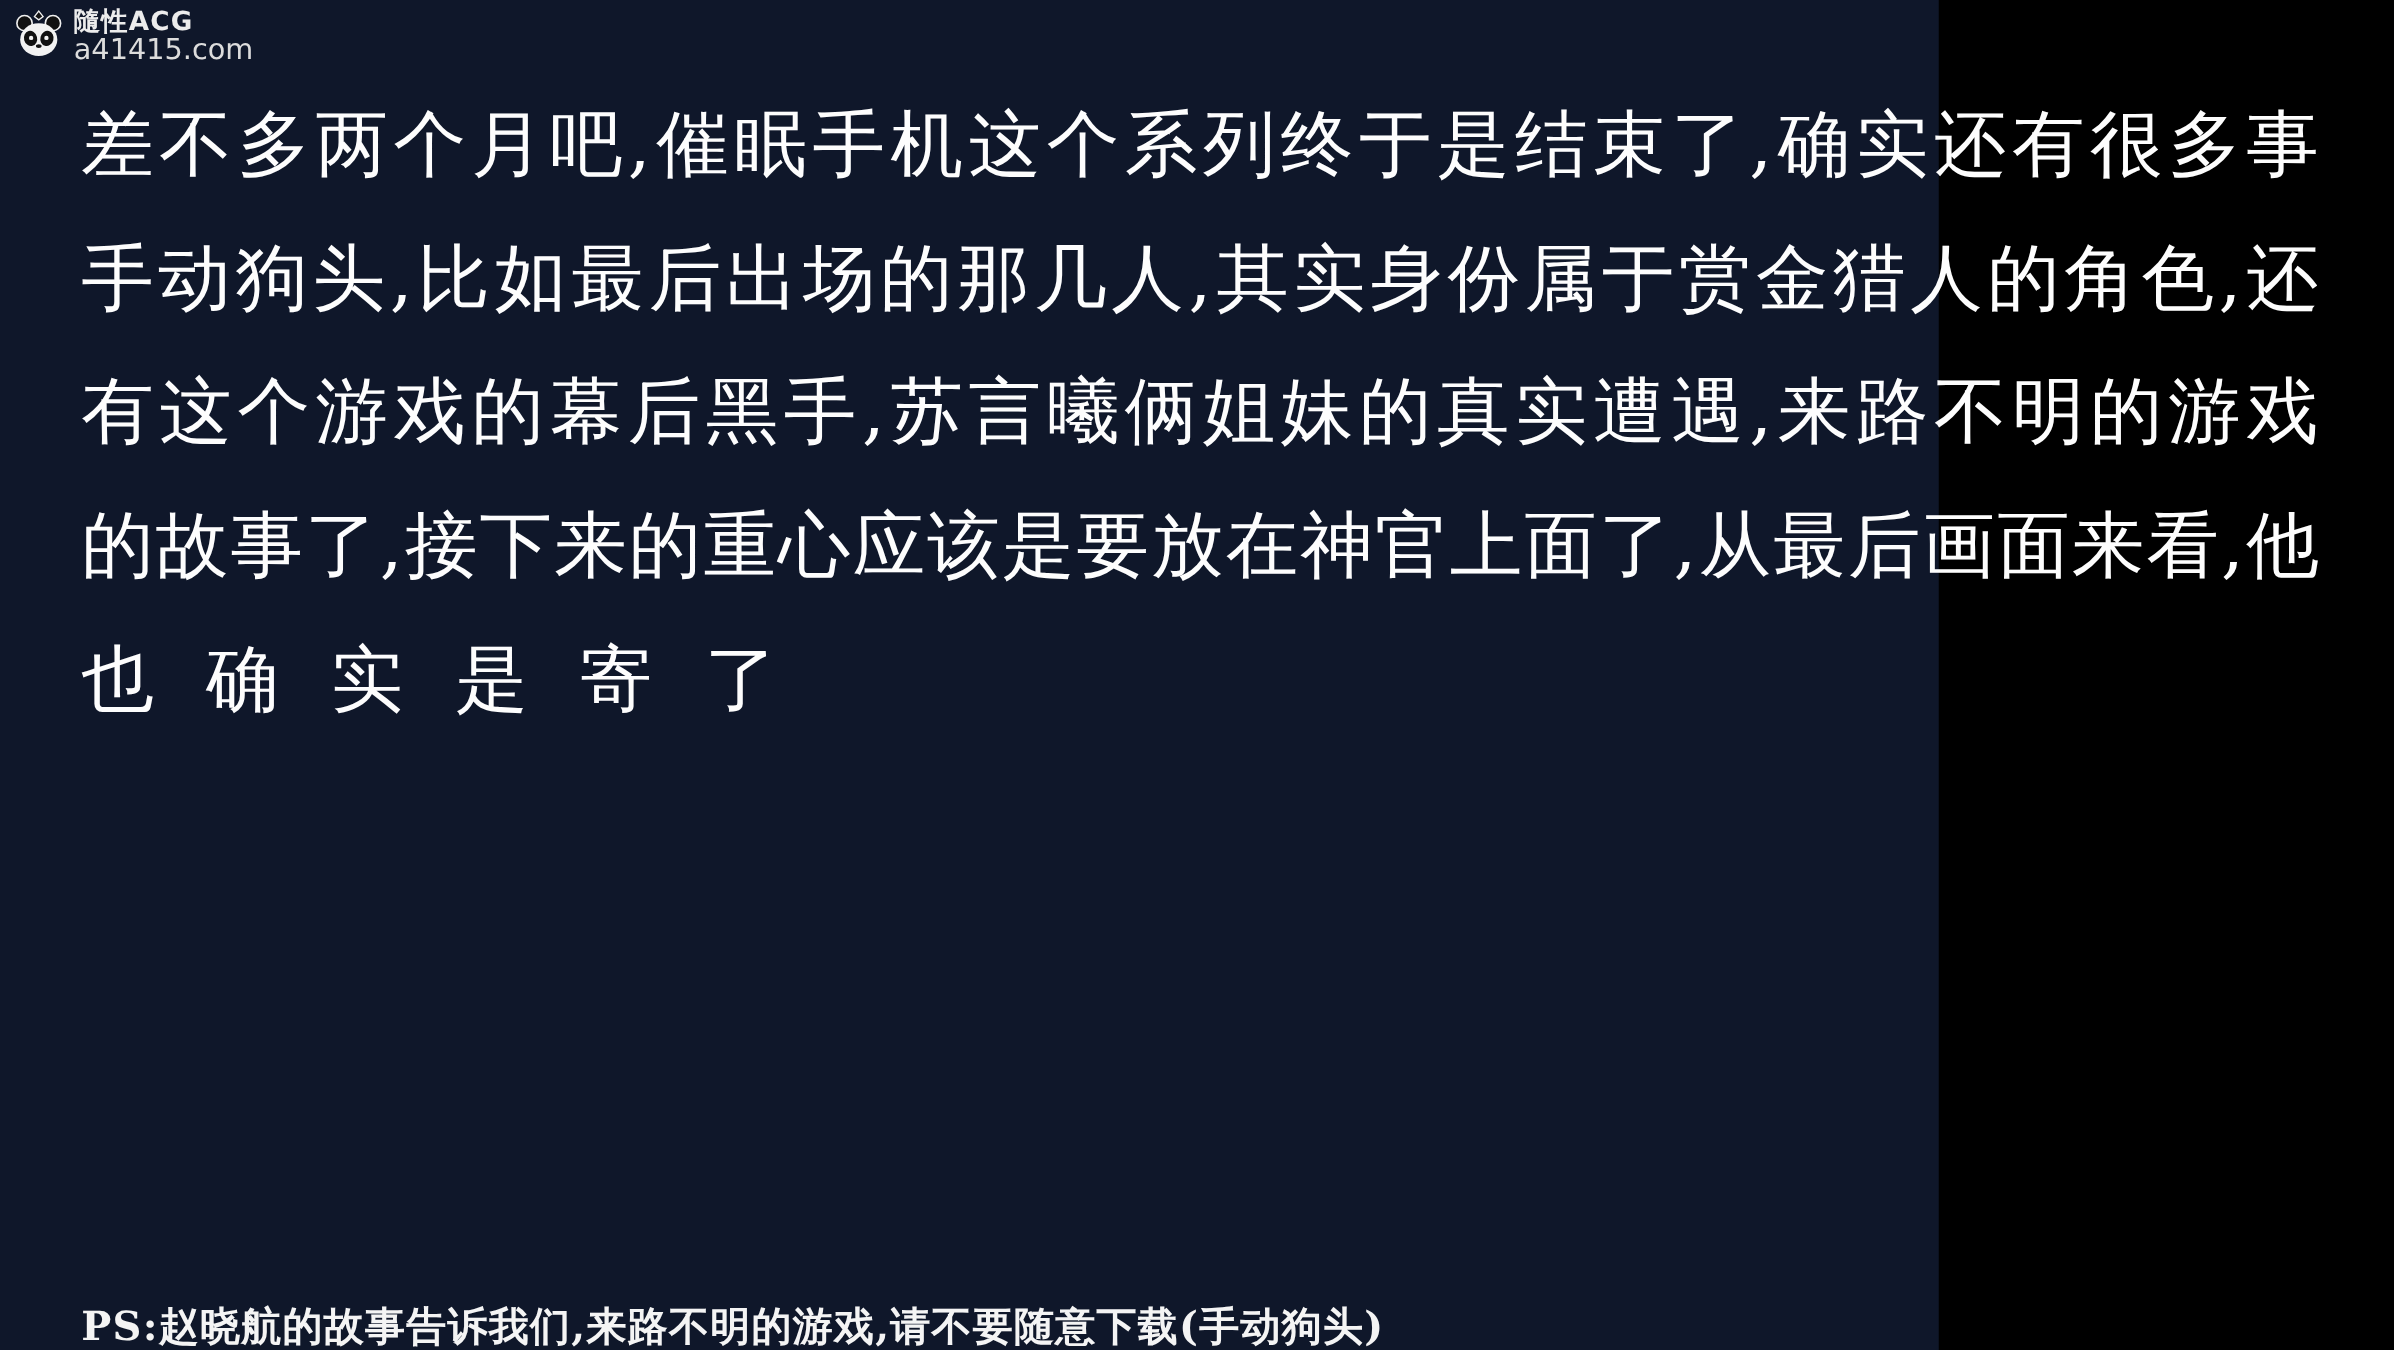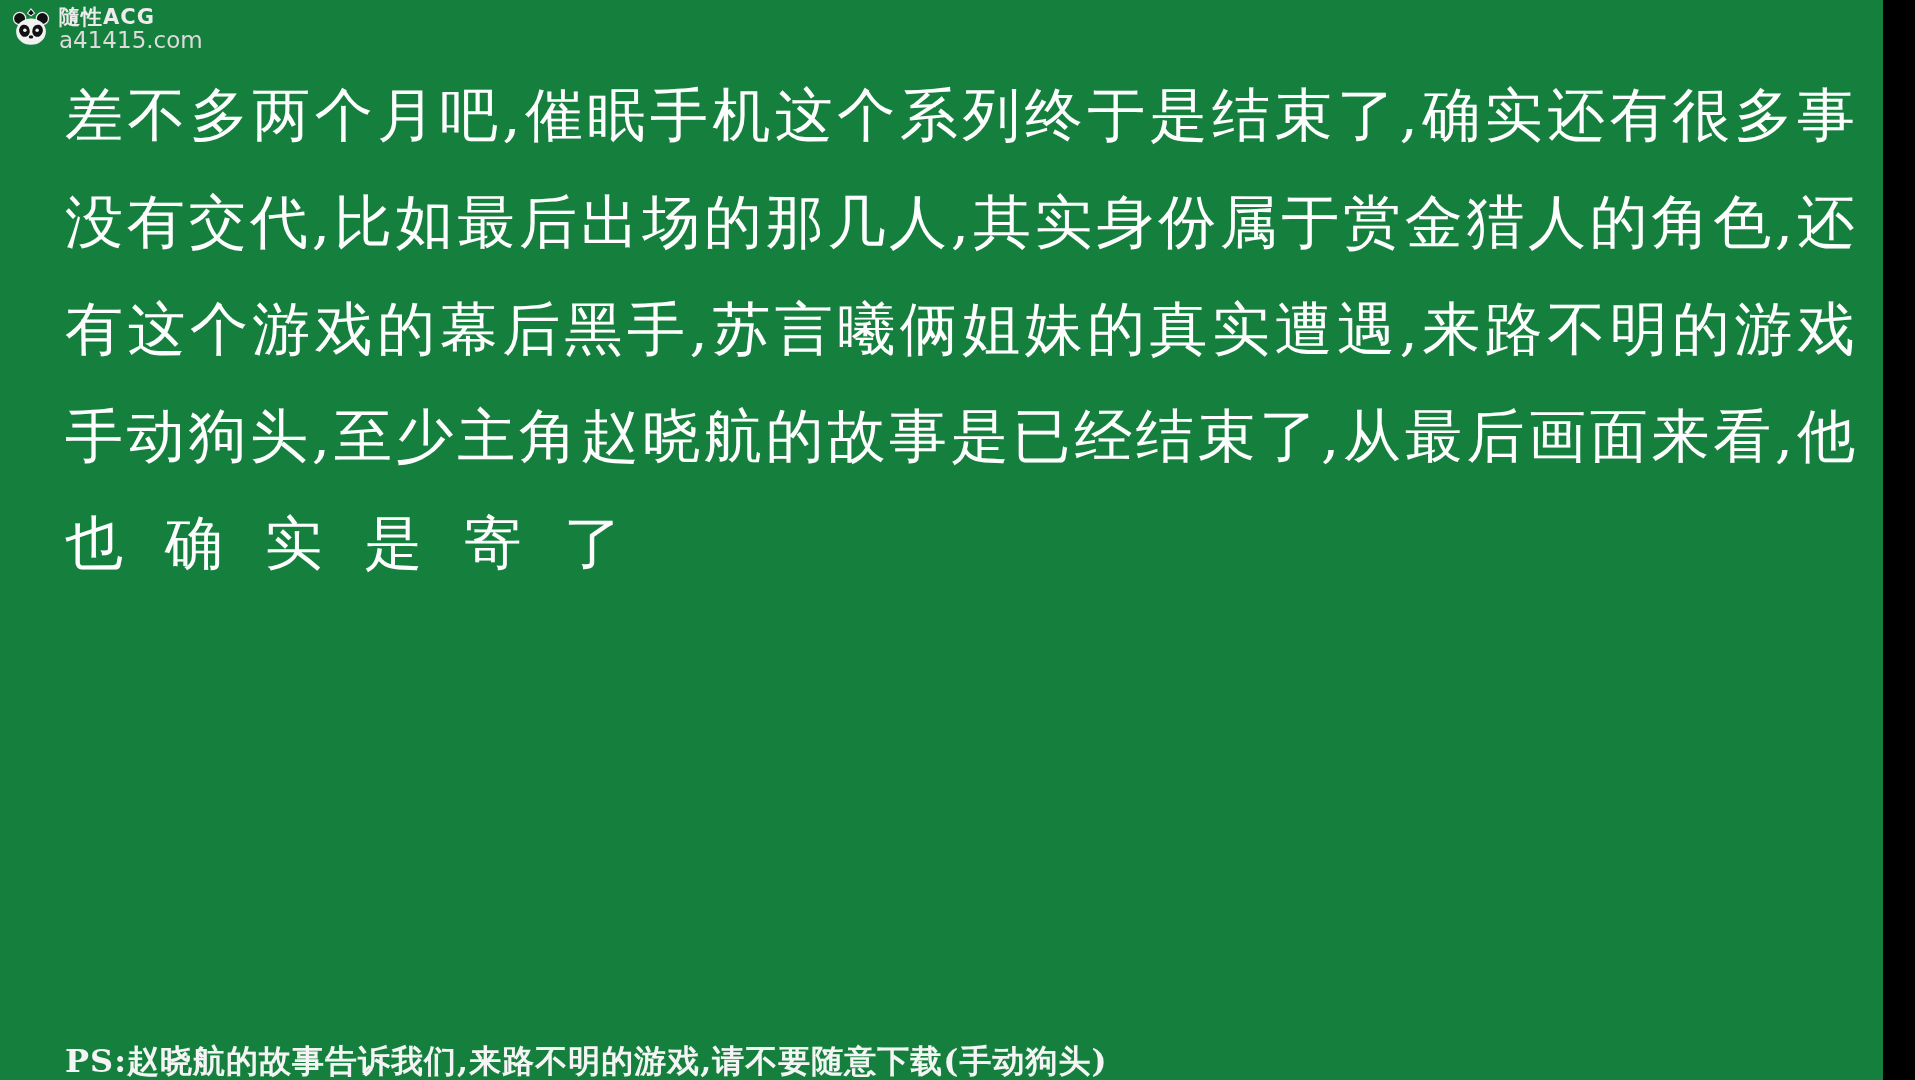"隨性ACG" .stage { background: #15803d -> #0f172a; width: 1883px -> 1551px }
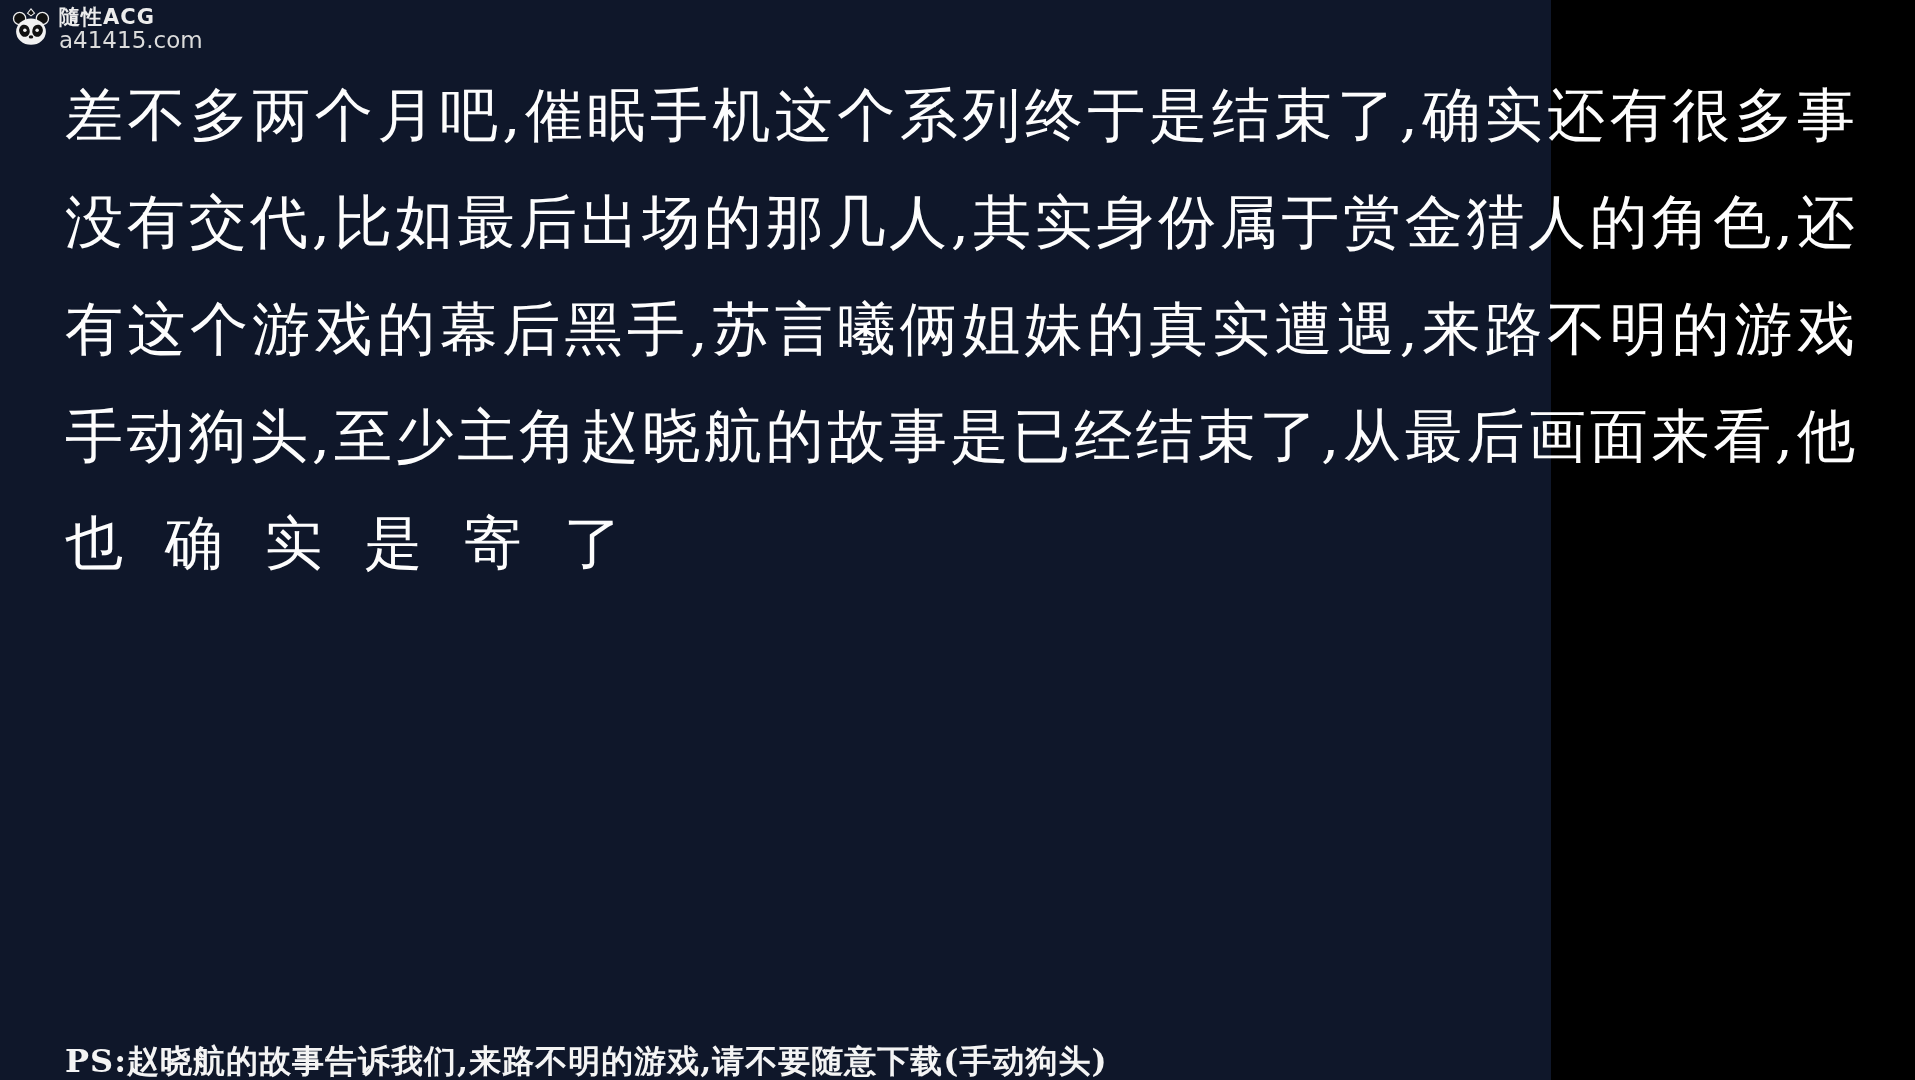"没有交代,比如最后出场的那几人,其实身份属于赏金猎人的角色,还" div.text-line { text: 没有交代 -> 手动狗头 }
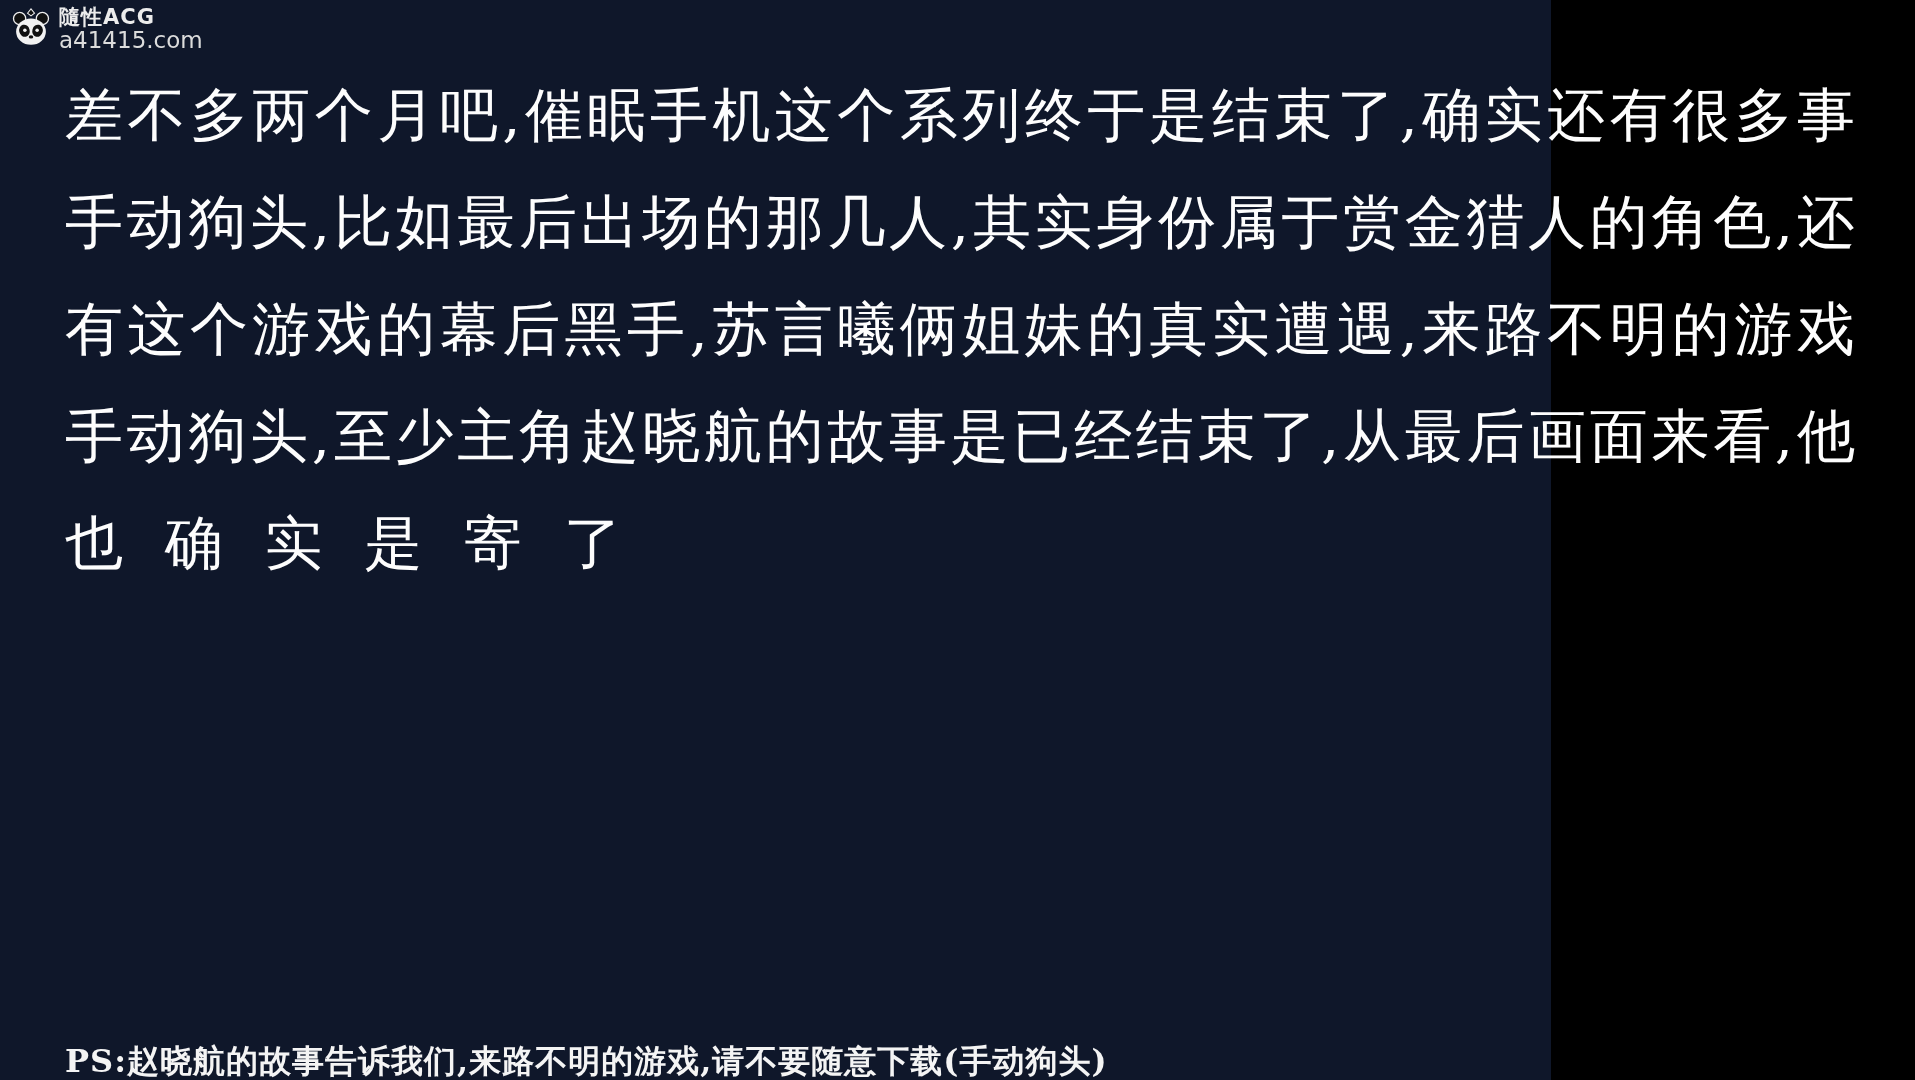"手动狗头,至少主角赵晓航的故事是已经结束了,从最后画面来看,他" div.text-line { text: 手动狗头,至少主角赵晓航的故事是已经结束 -> 的故事了,接下来的重心应该是要放在神官上面 }
